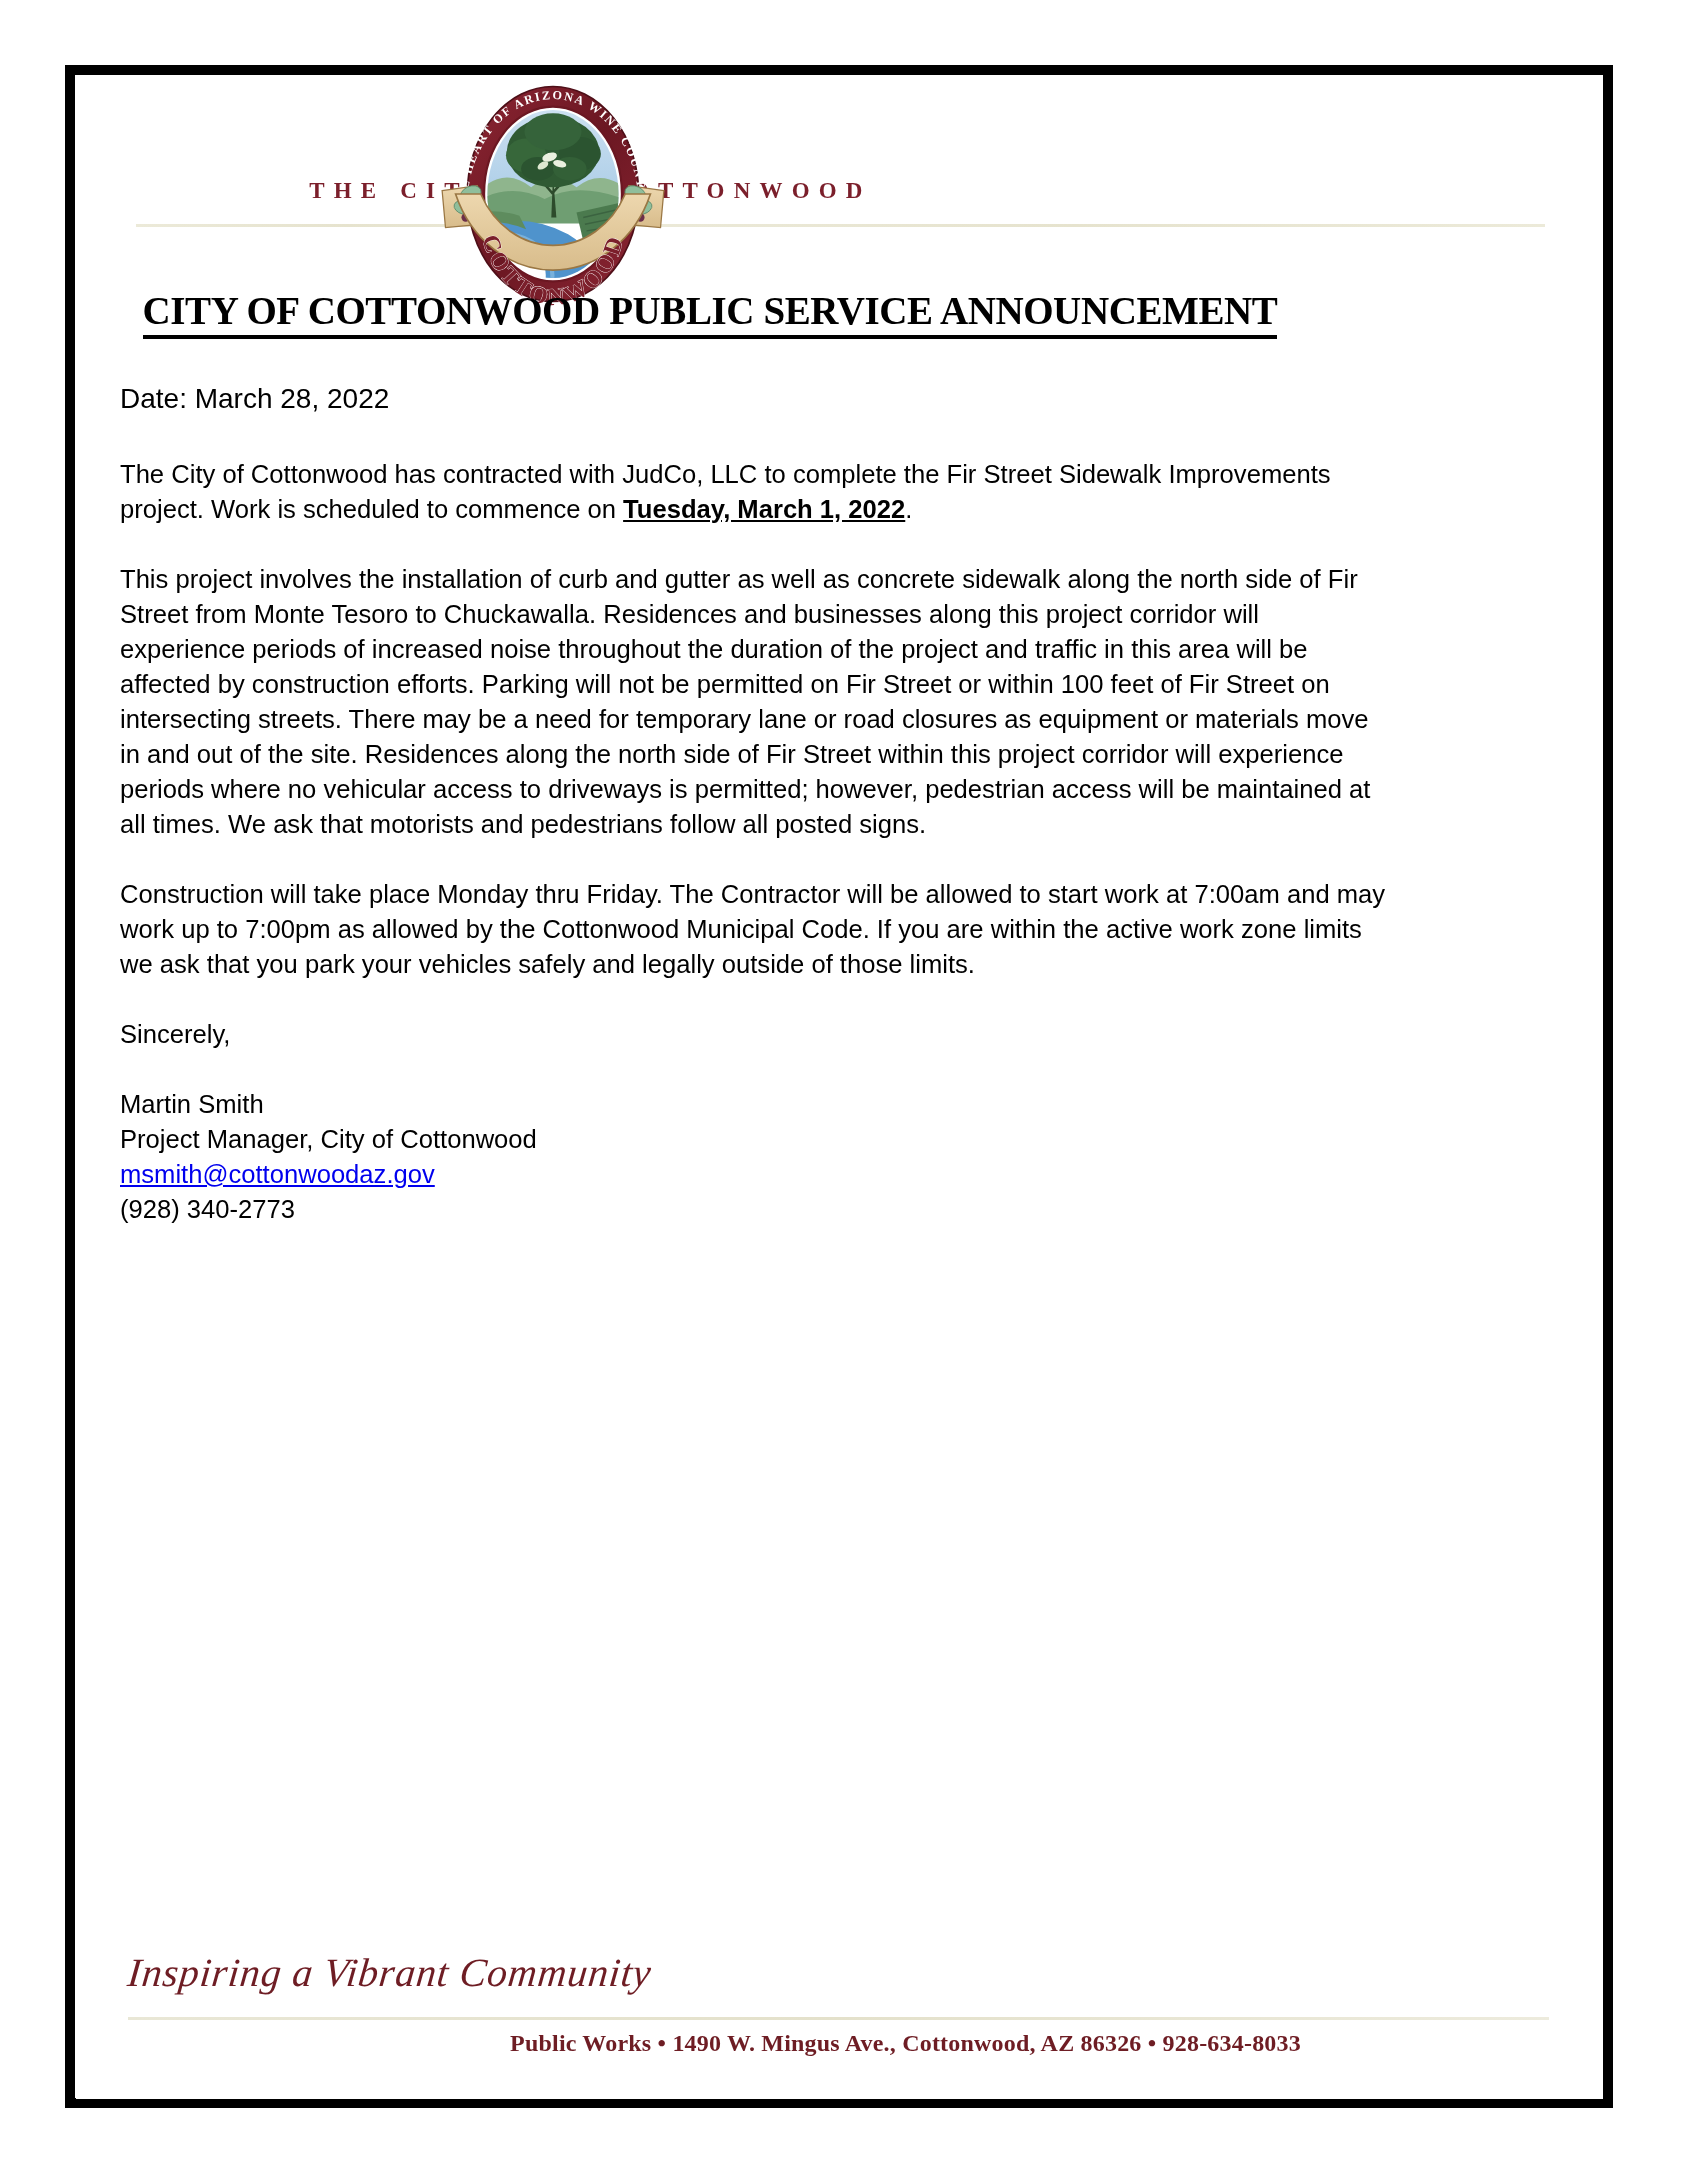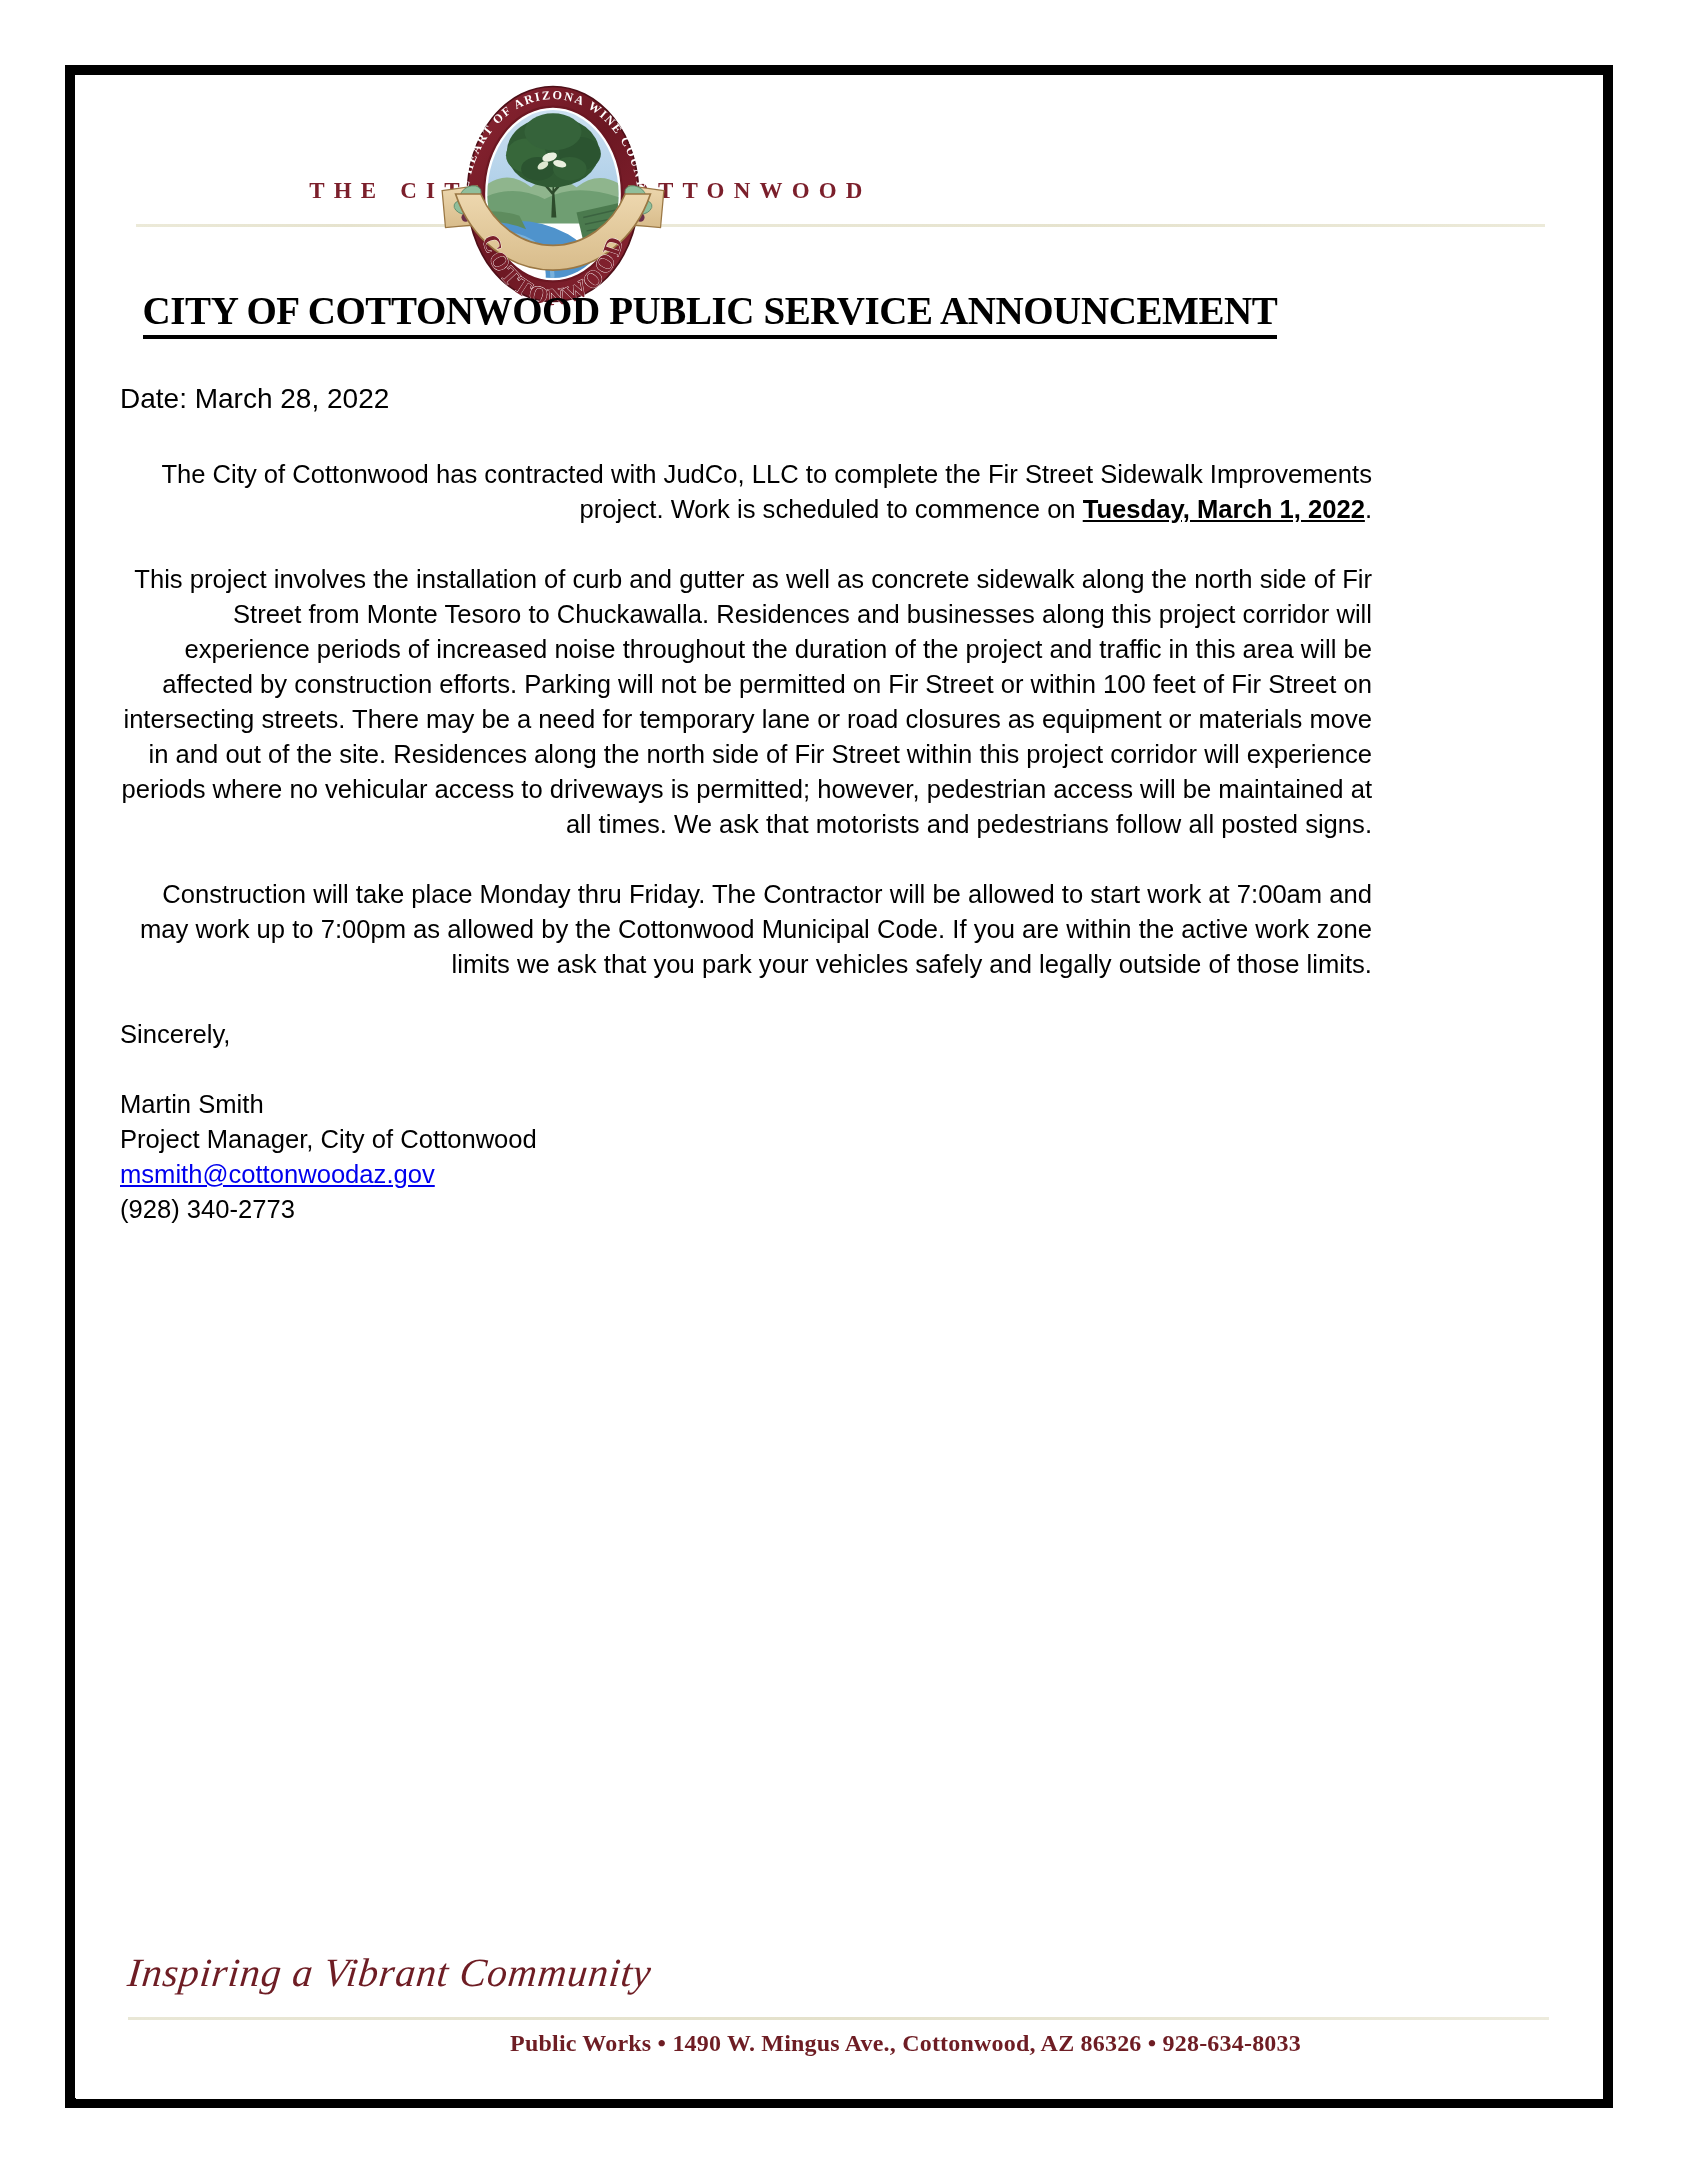"The City of Cottonwood has" p.para { margin: 0 16px 35px 0 -> 0 0 35px 0; text-align: right -> left }
